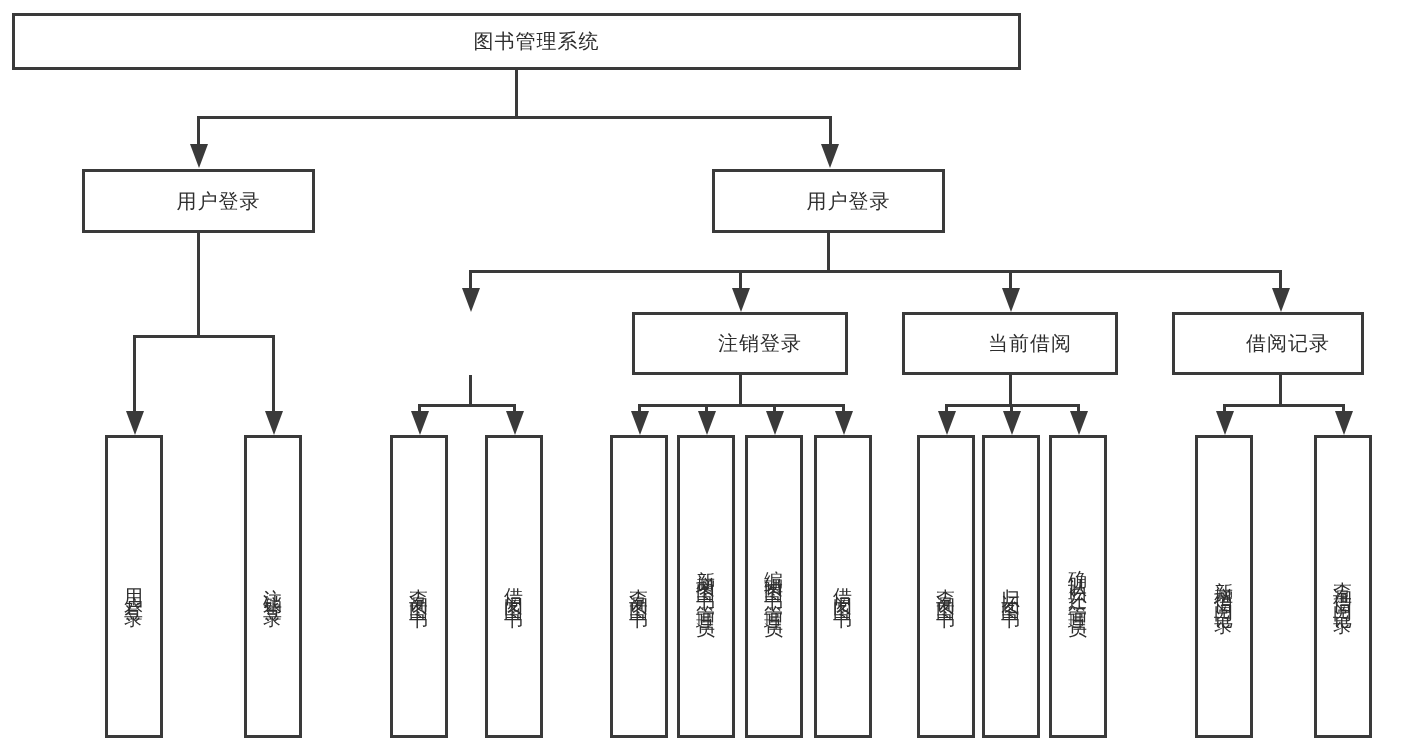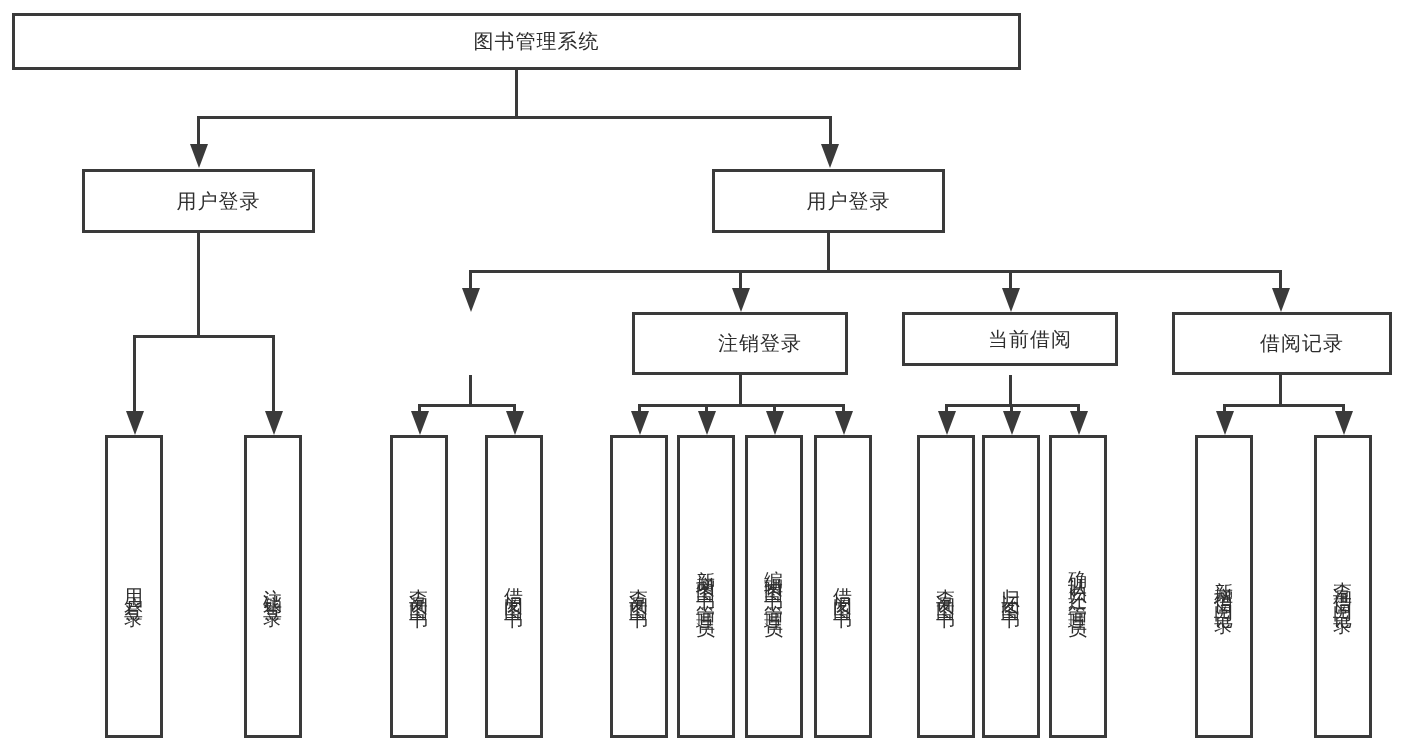"当前借阅" div.node { height: 54px -> 63px }
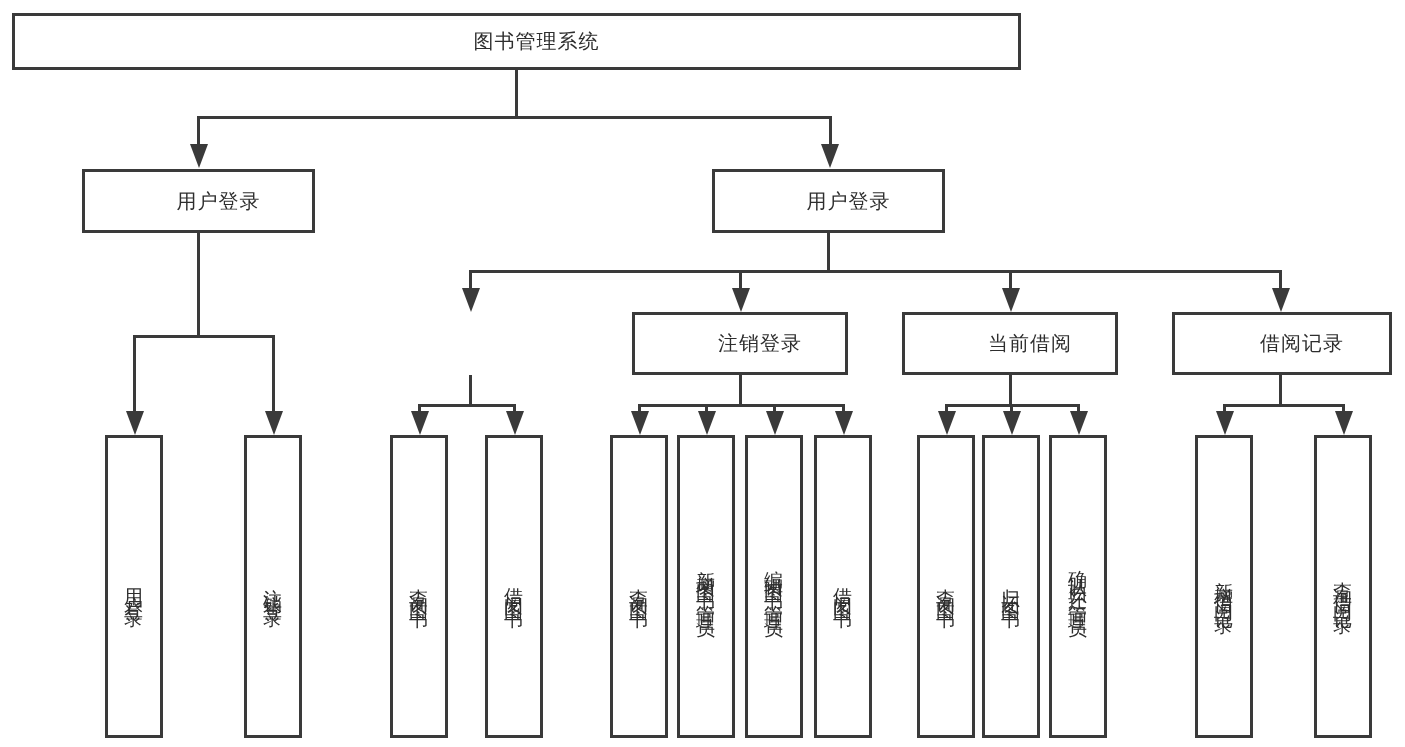"借阅记录" div.node { width: 220px -> 192px }
